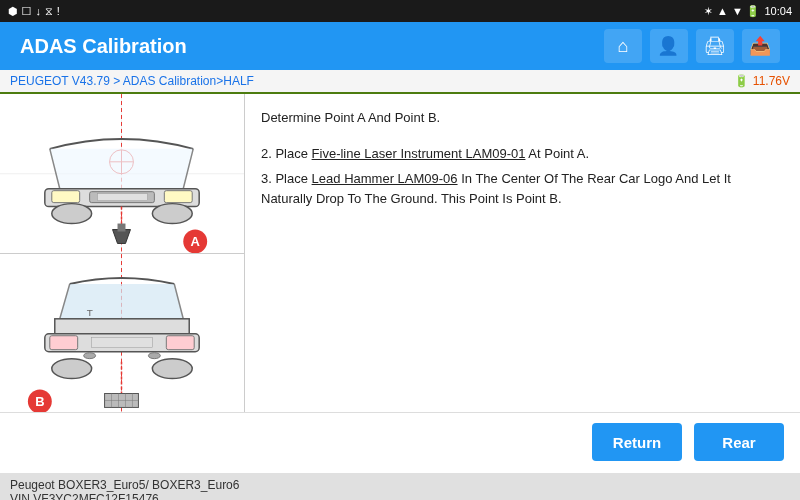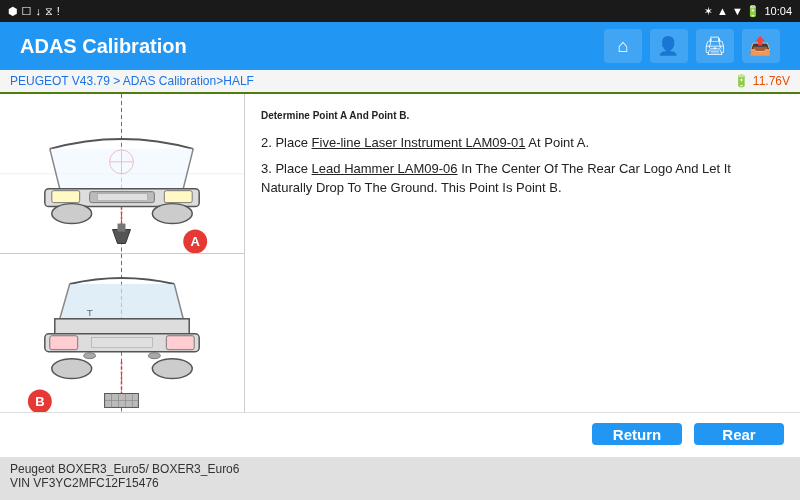"Determine Point A And Point" .text-area h2 { font-size: 10px -> 13px; font-weight: bold -> normal; margin-bottom: 10px -> 16px }
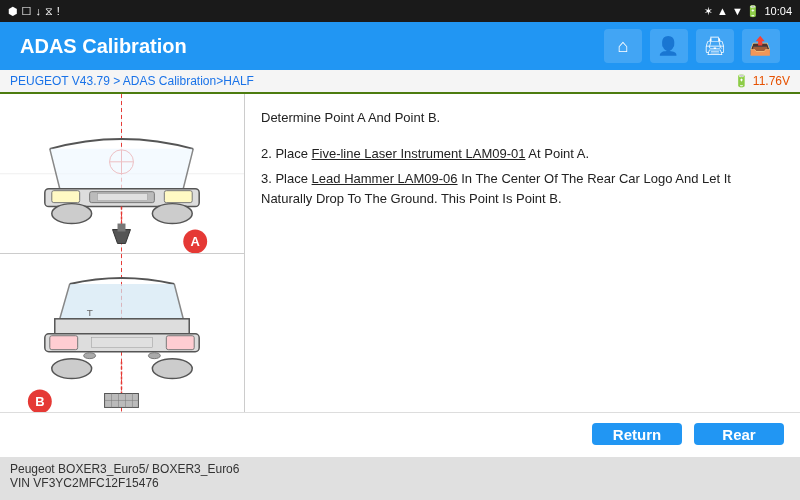"Return" .btn { height: 22px -> 38px }
